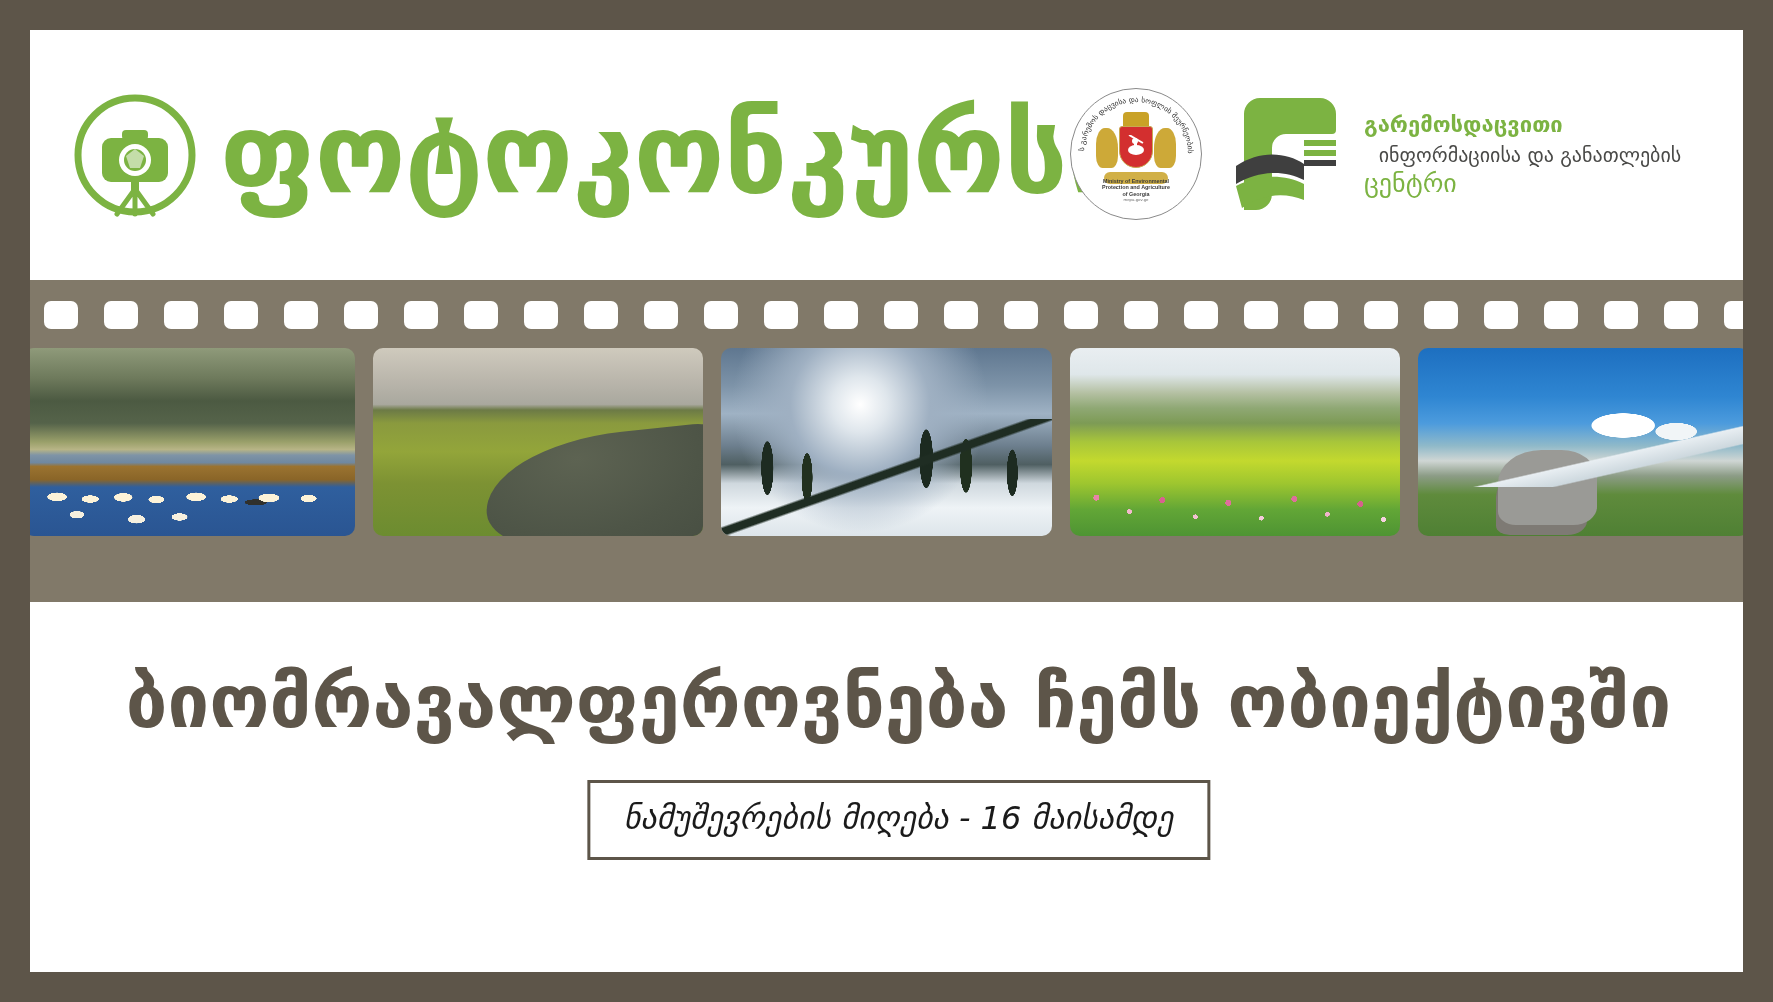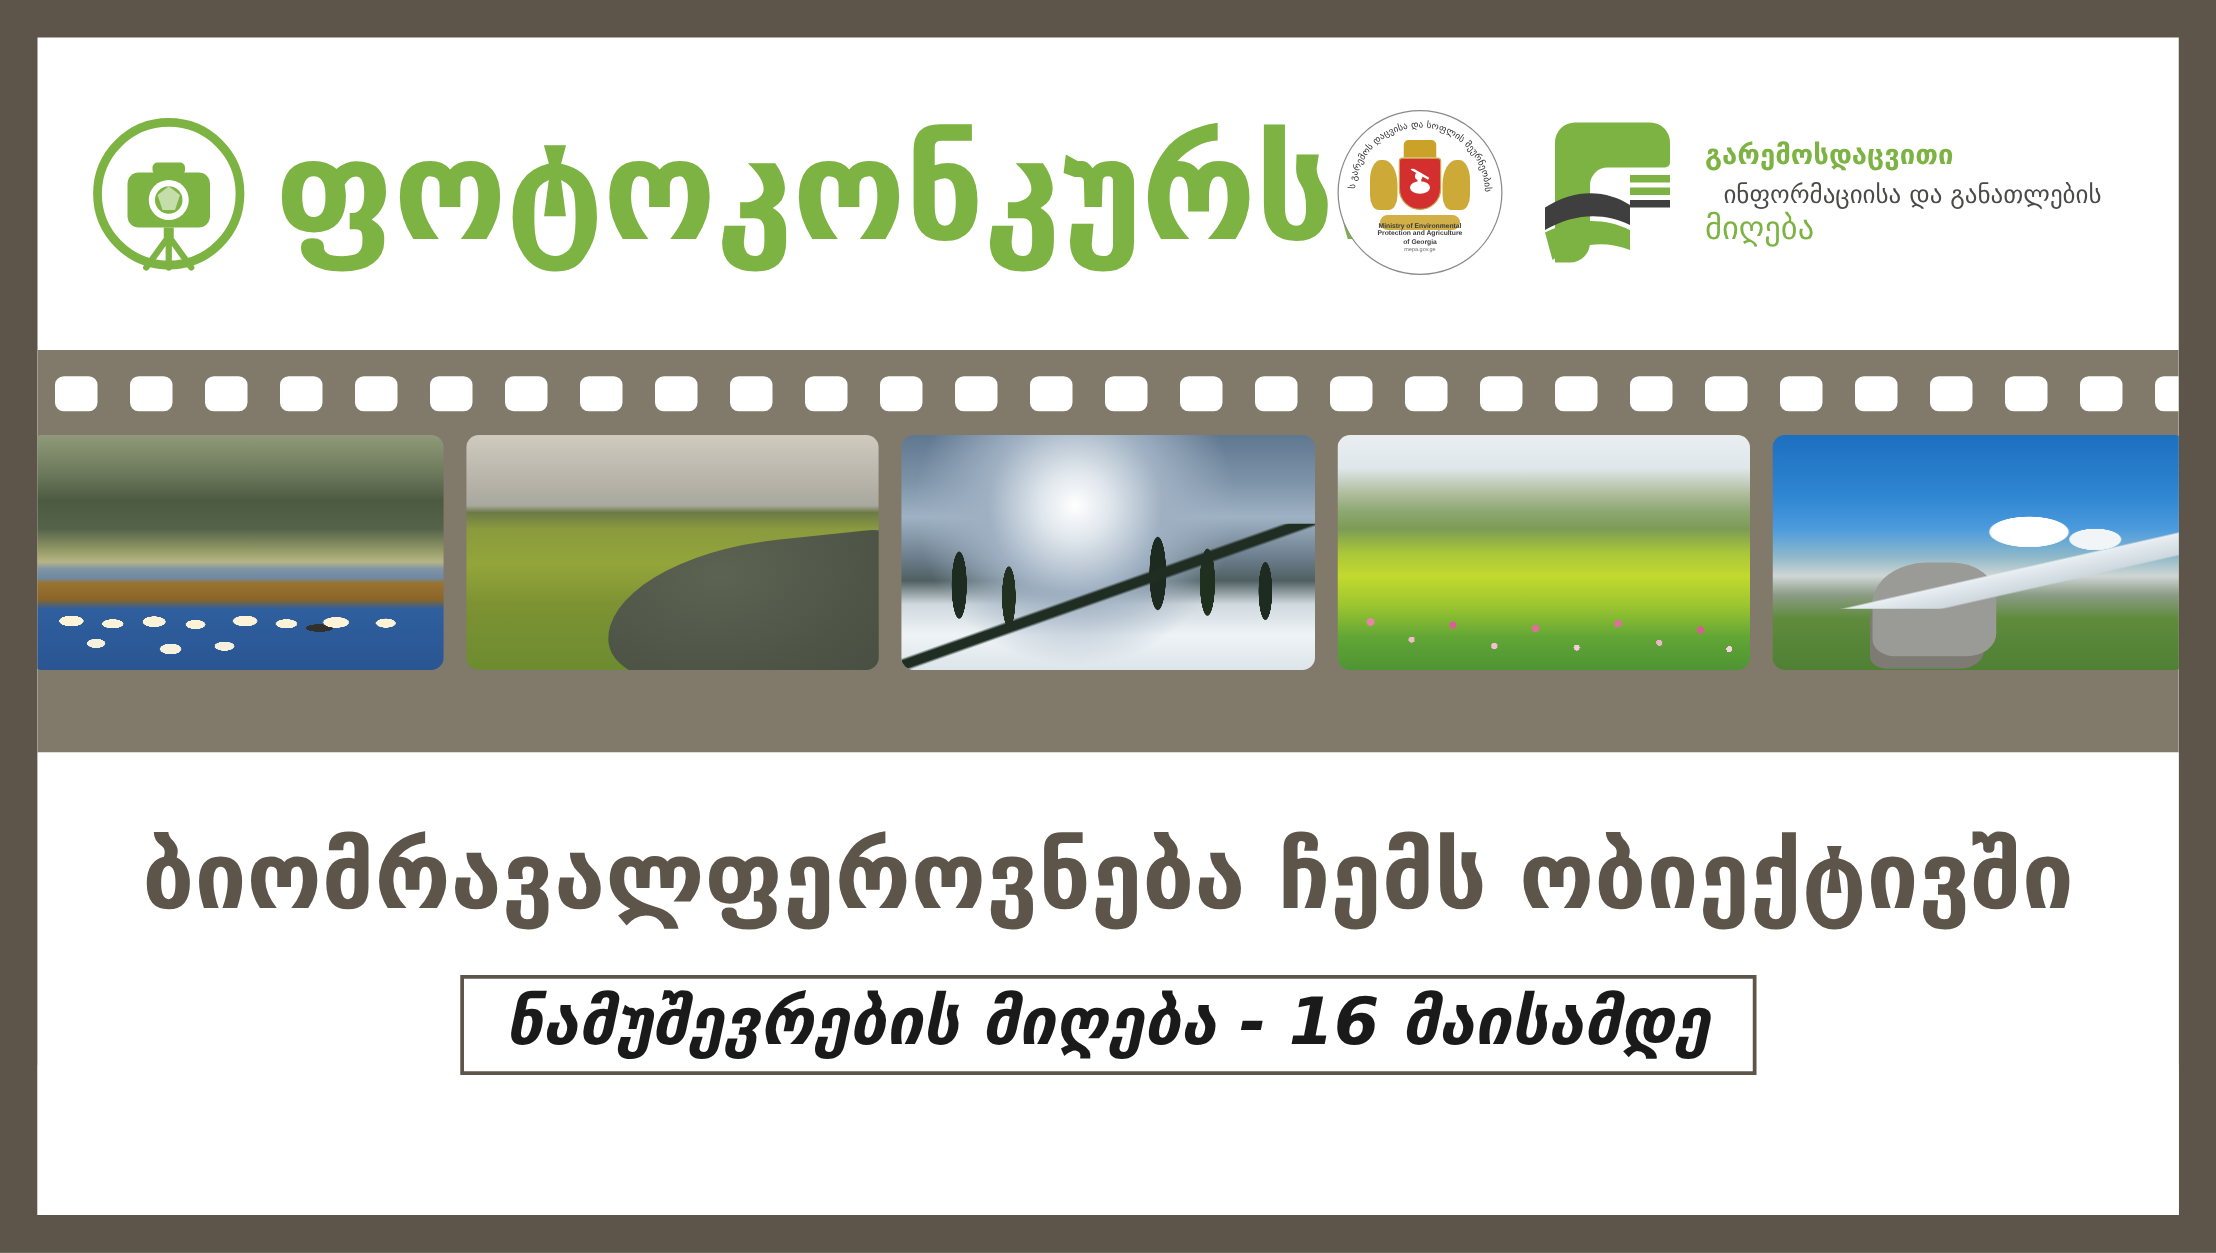"მიღება" div.org-l3 { text: მიღება -> ცენტრი }
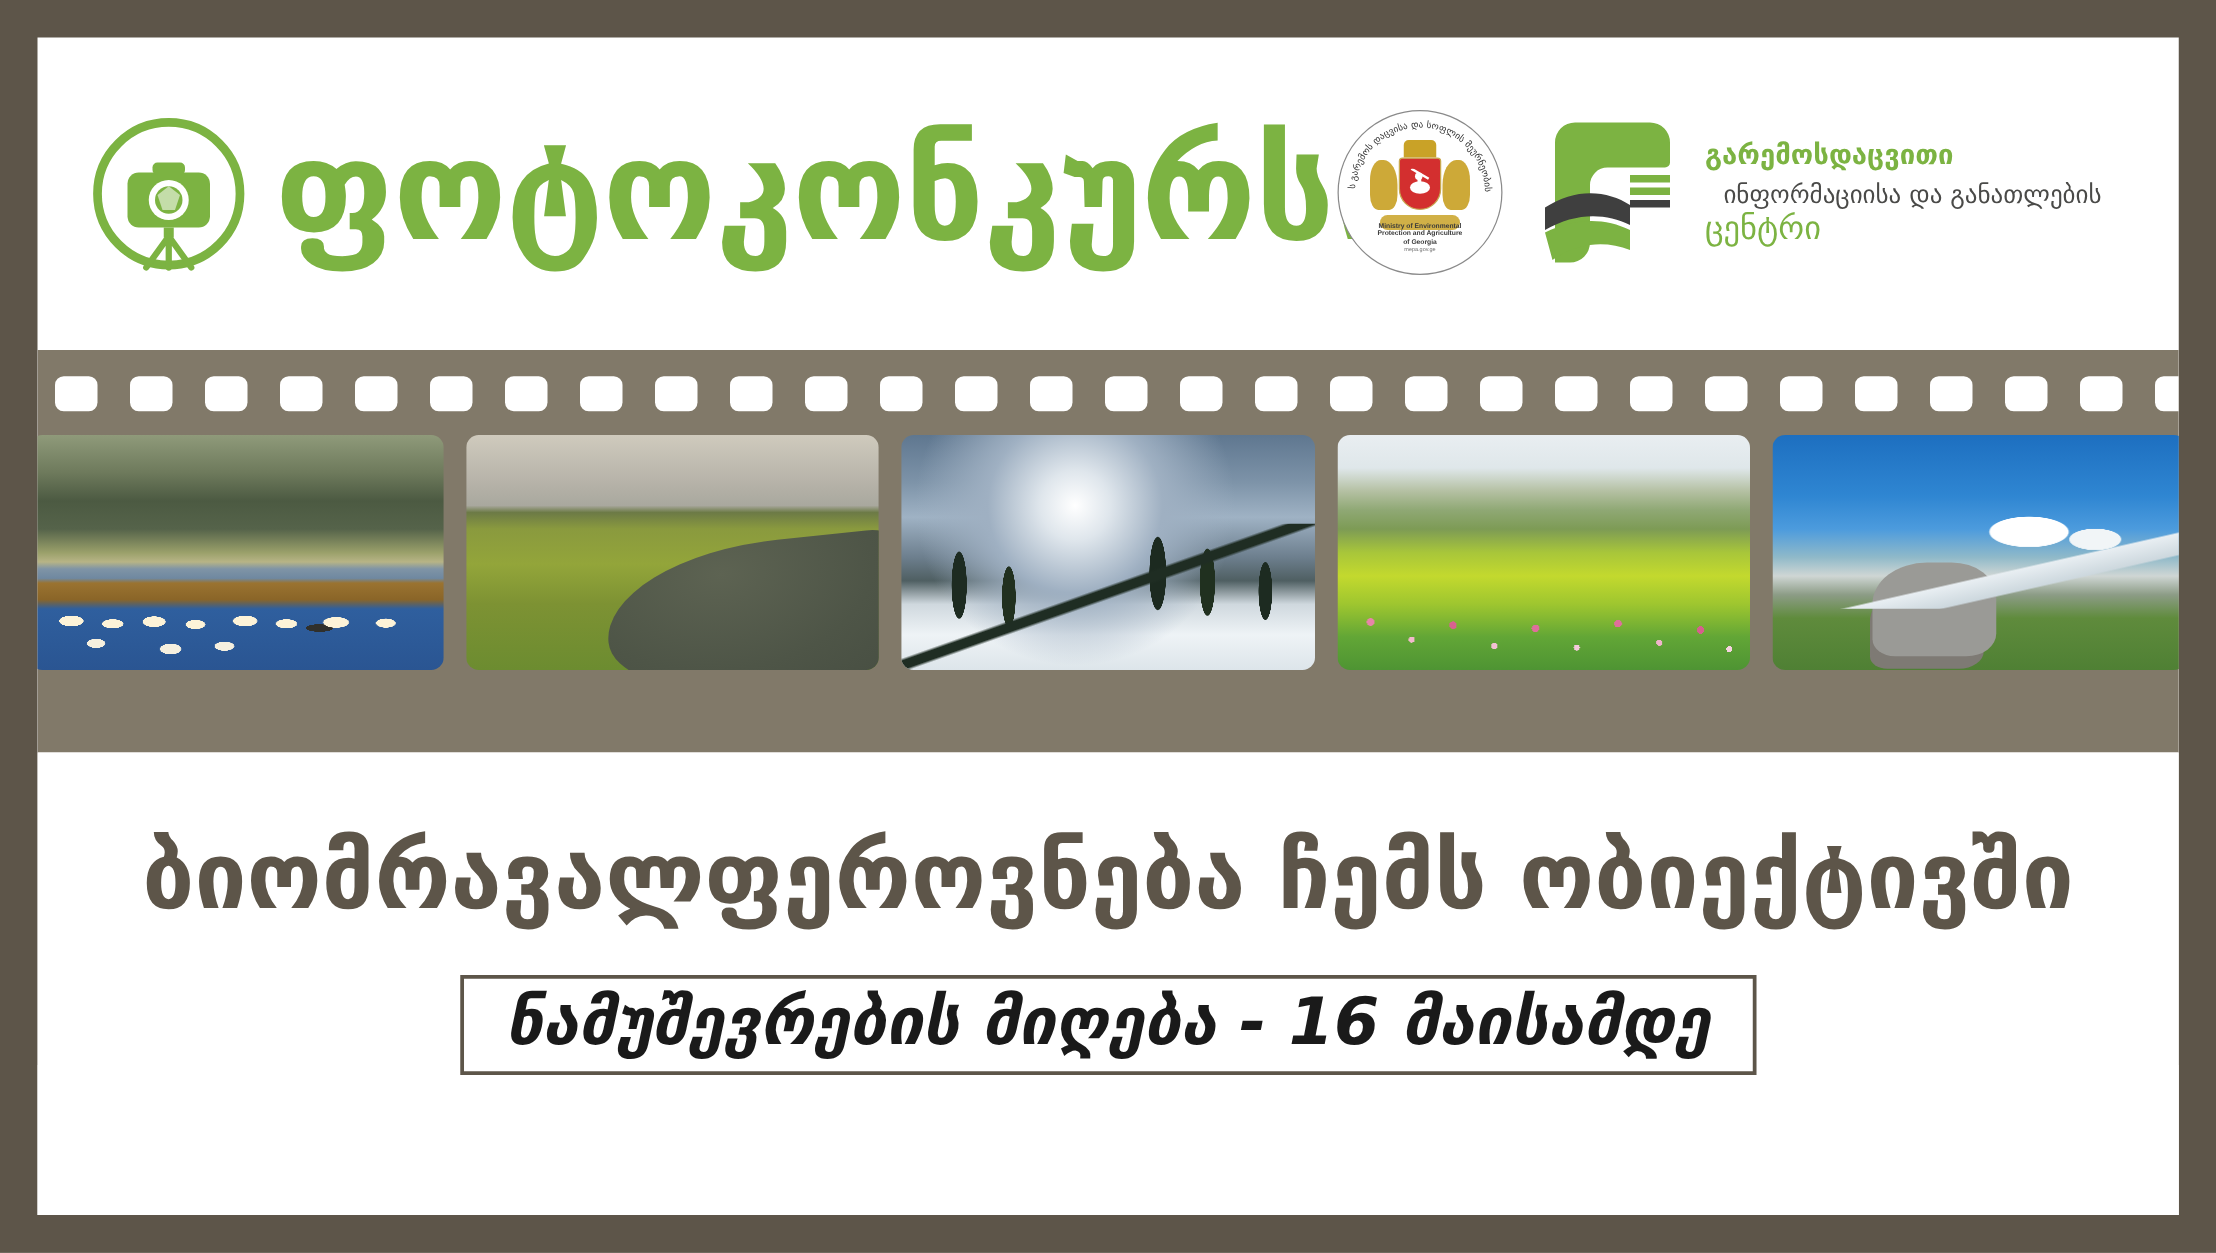"ბიომრავალფეროვნება ჩემს ობიექტივში" .bottom { padding-left: none -> 24px }
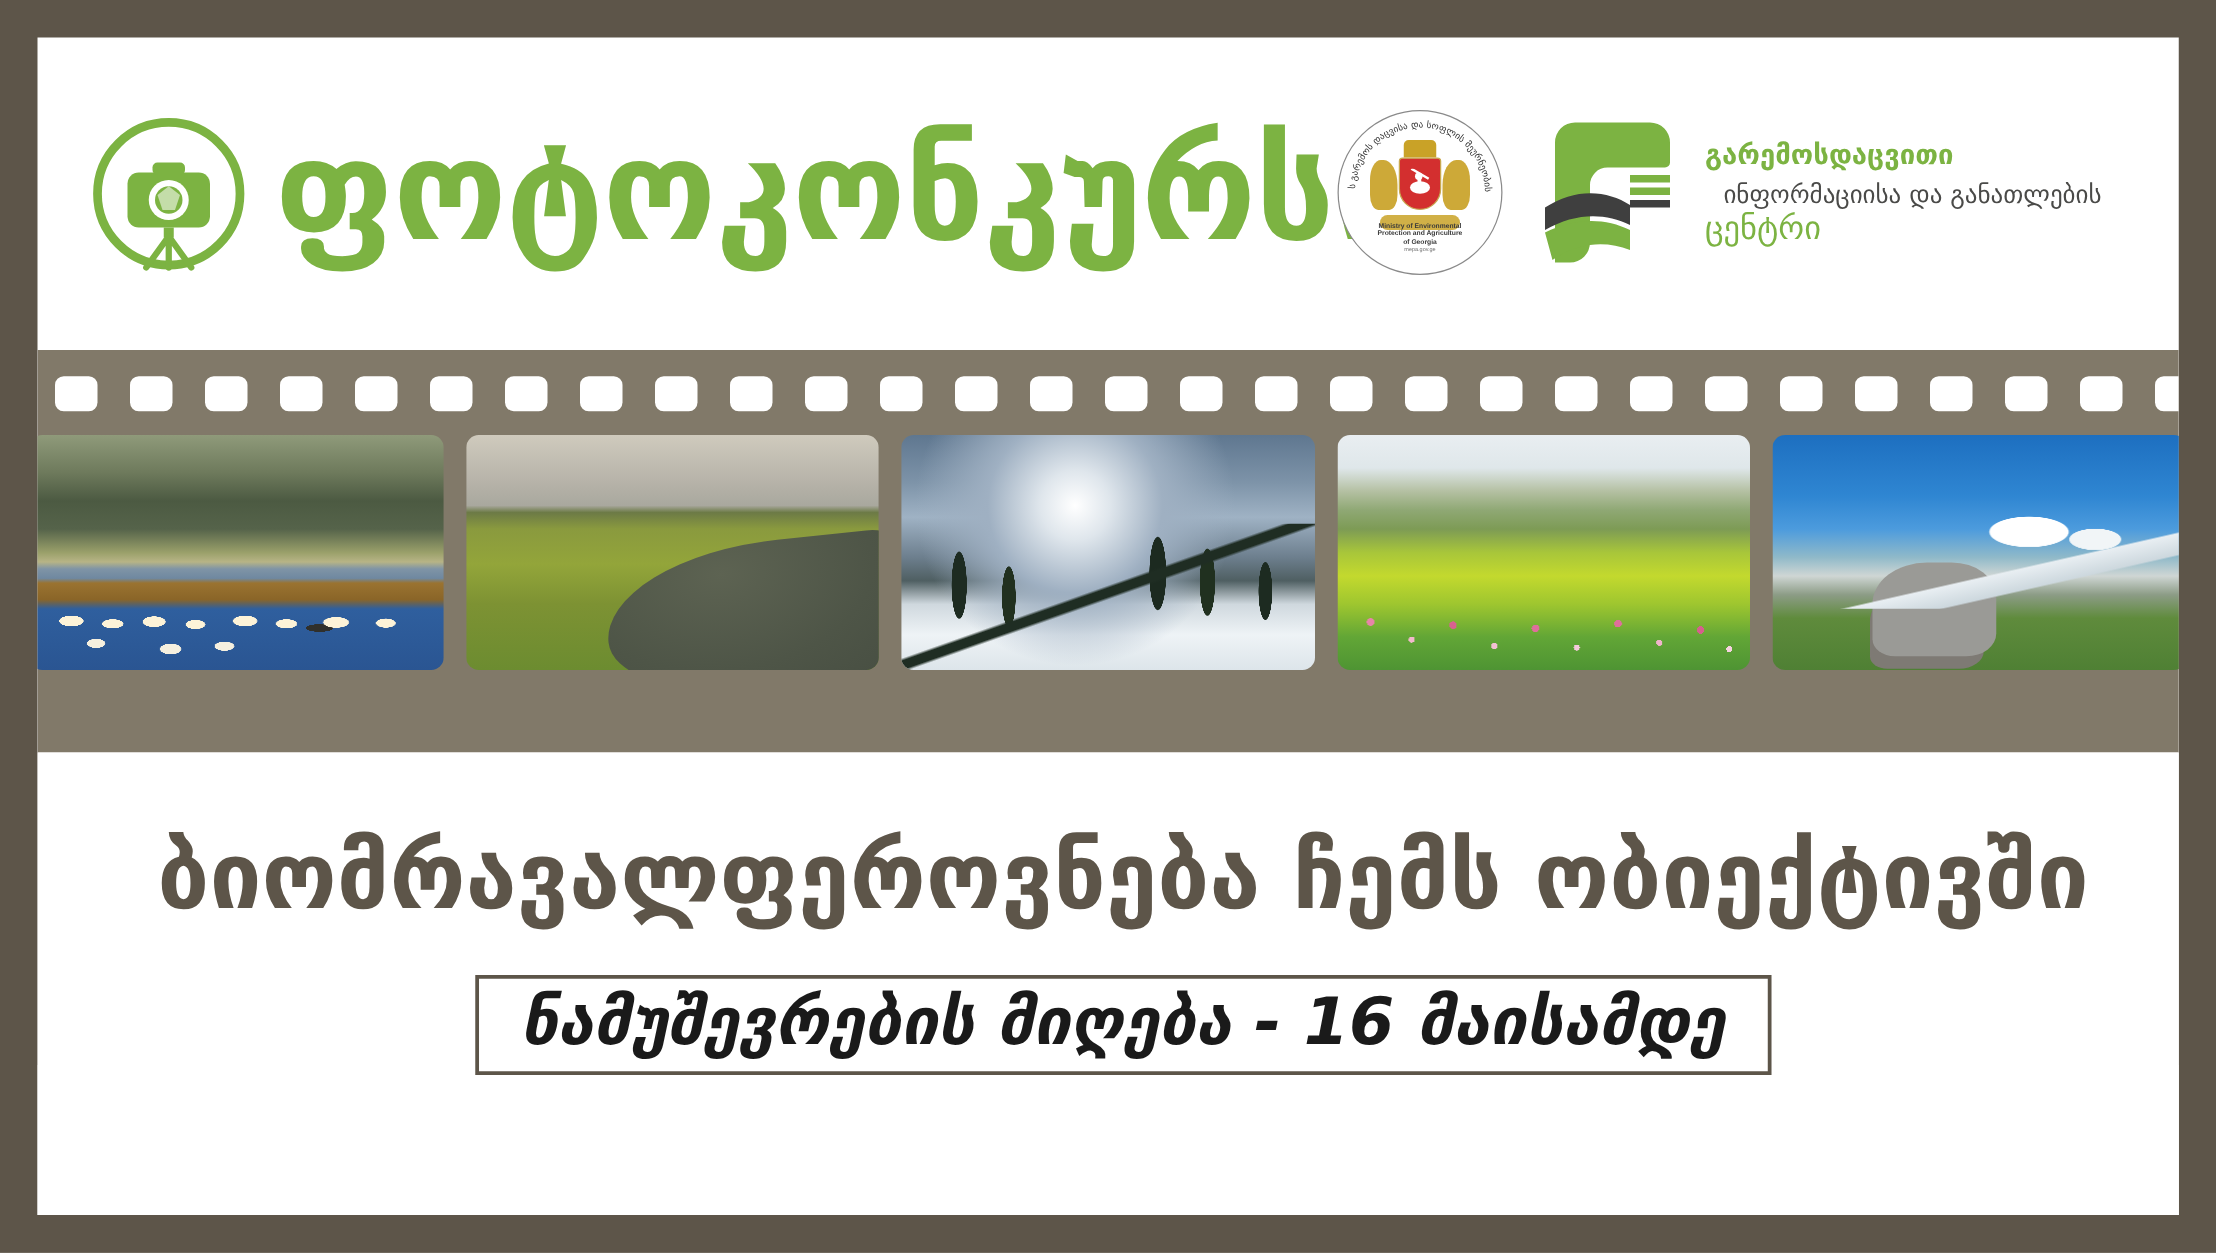"ნამუშევრების მიღება - 16 მაისამდე" .deadline-text { font-size: 52px -> 32px; font-weight: 700 -> 400 }
